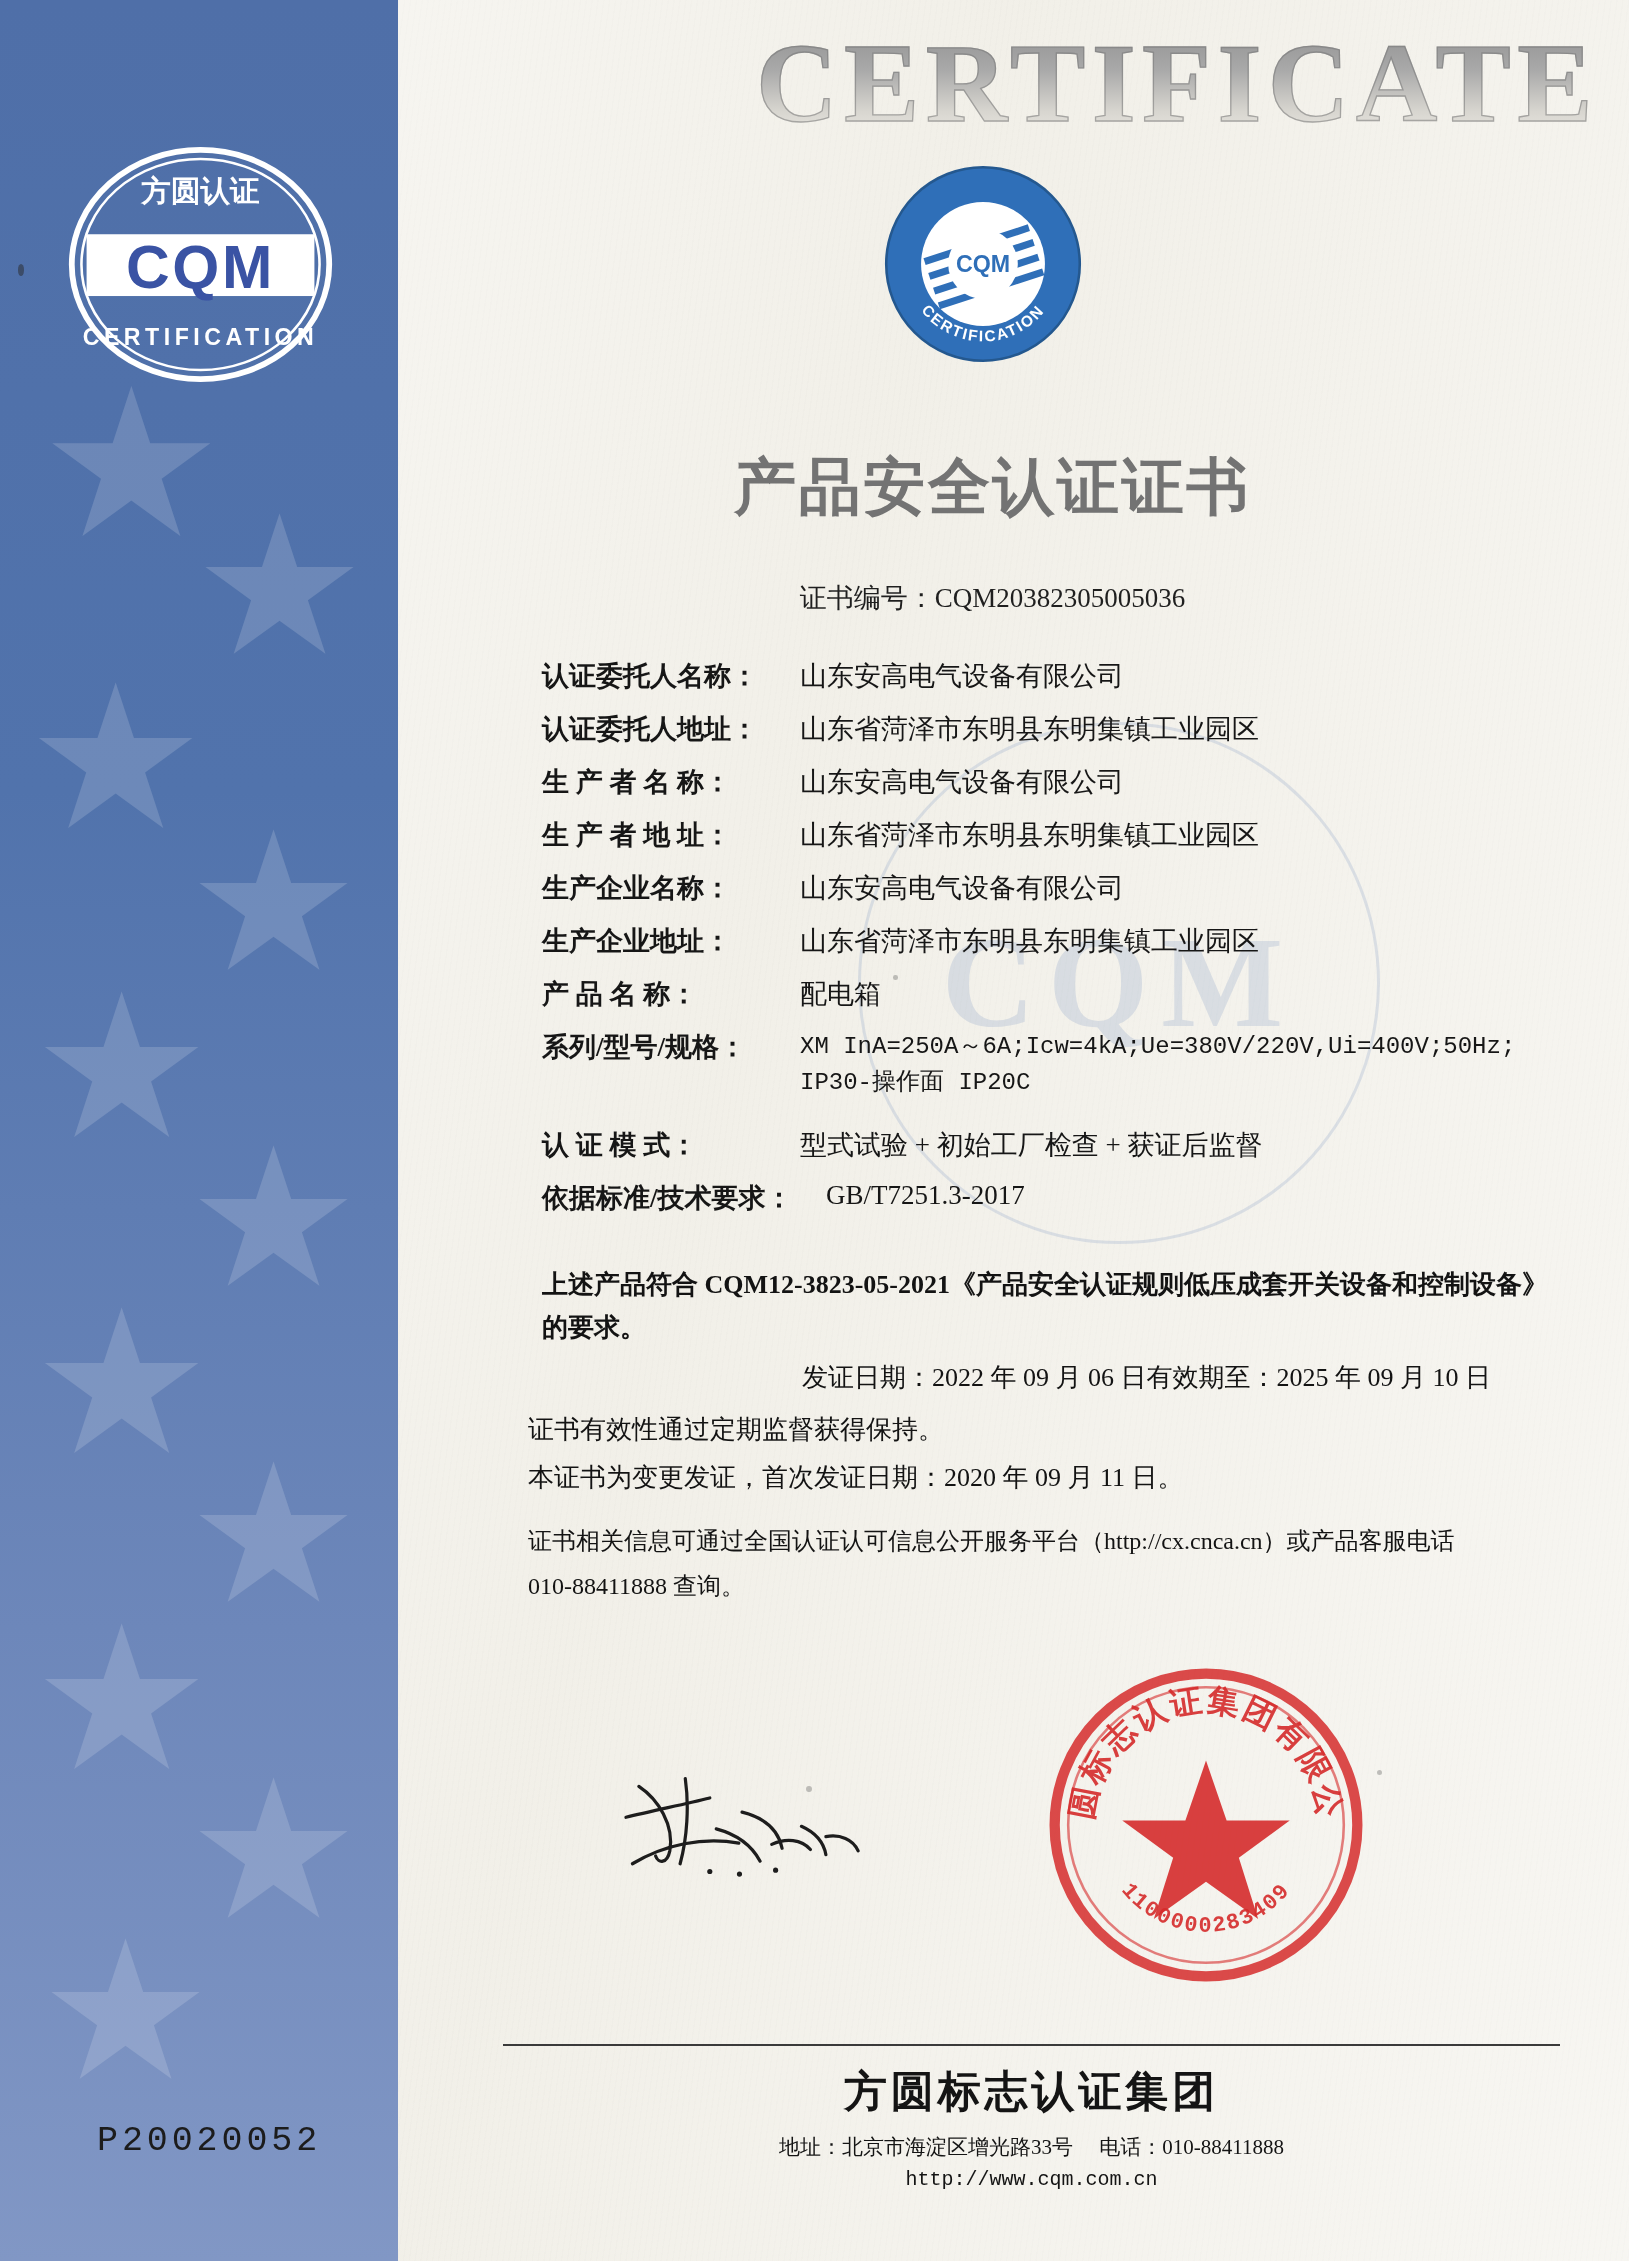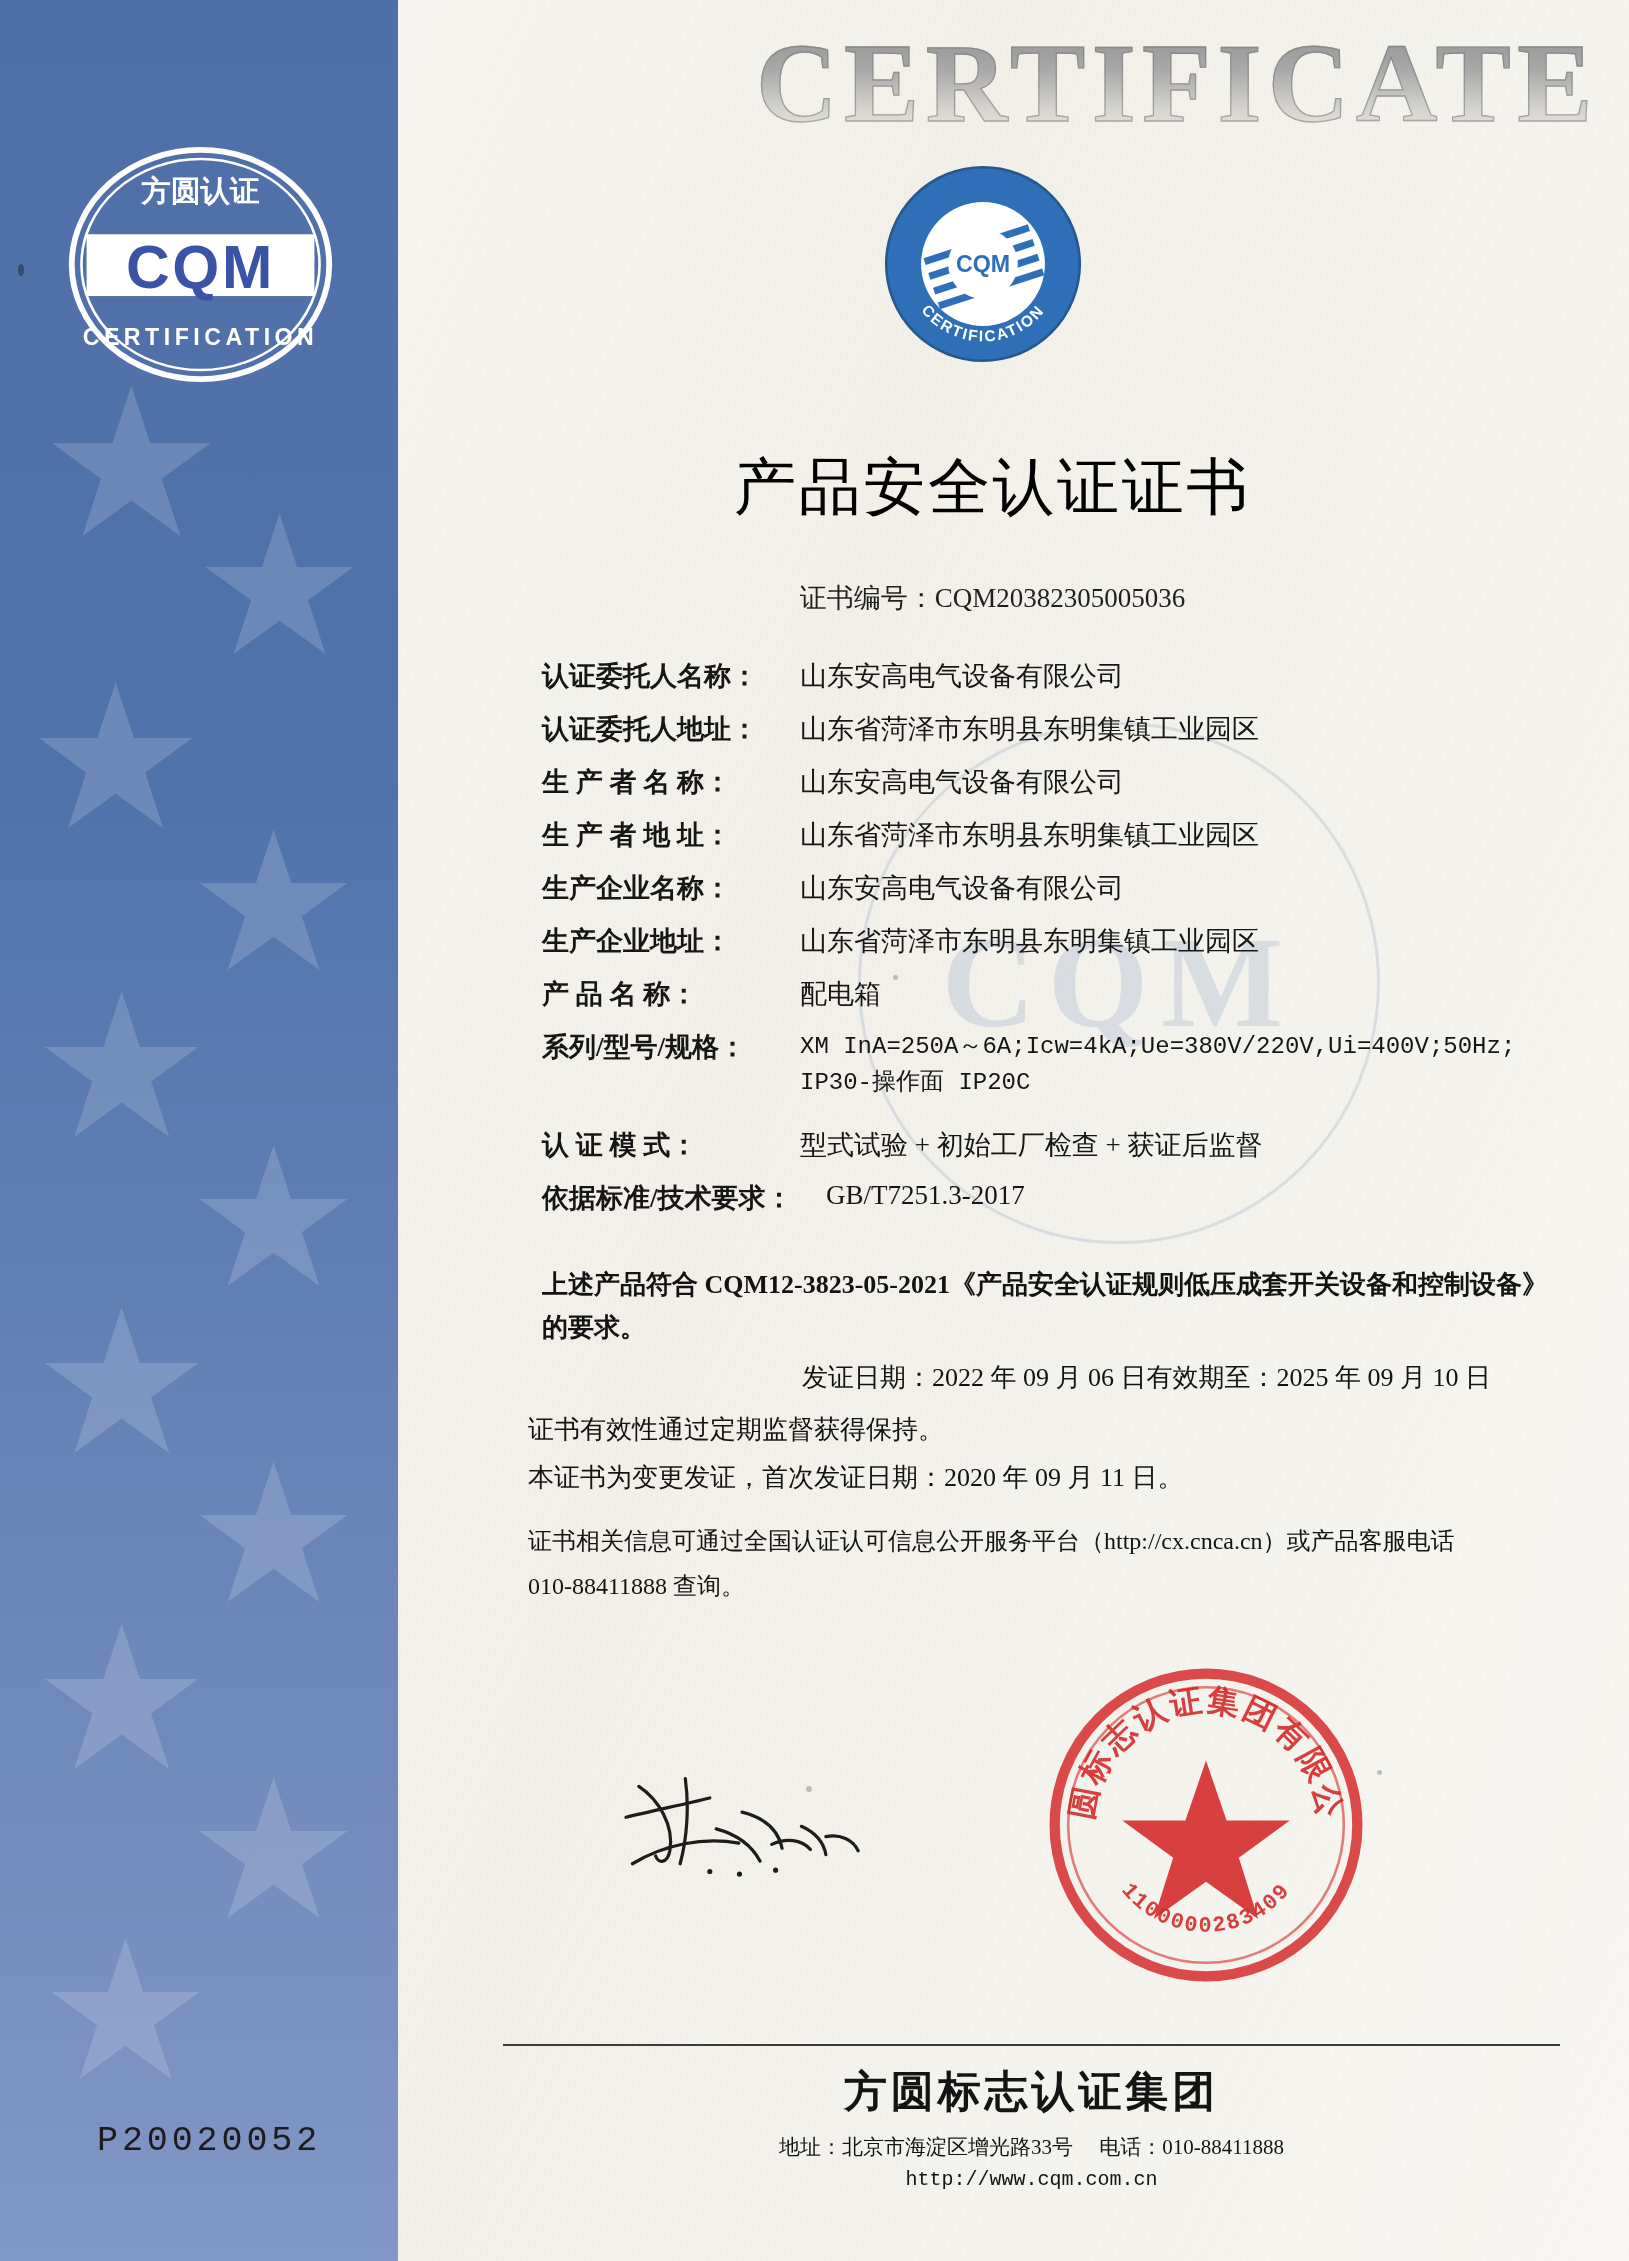"产品安全认证证书" .doc-title { color: #000000 -> #737373; font-weight: normal -> bold }
